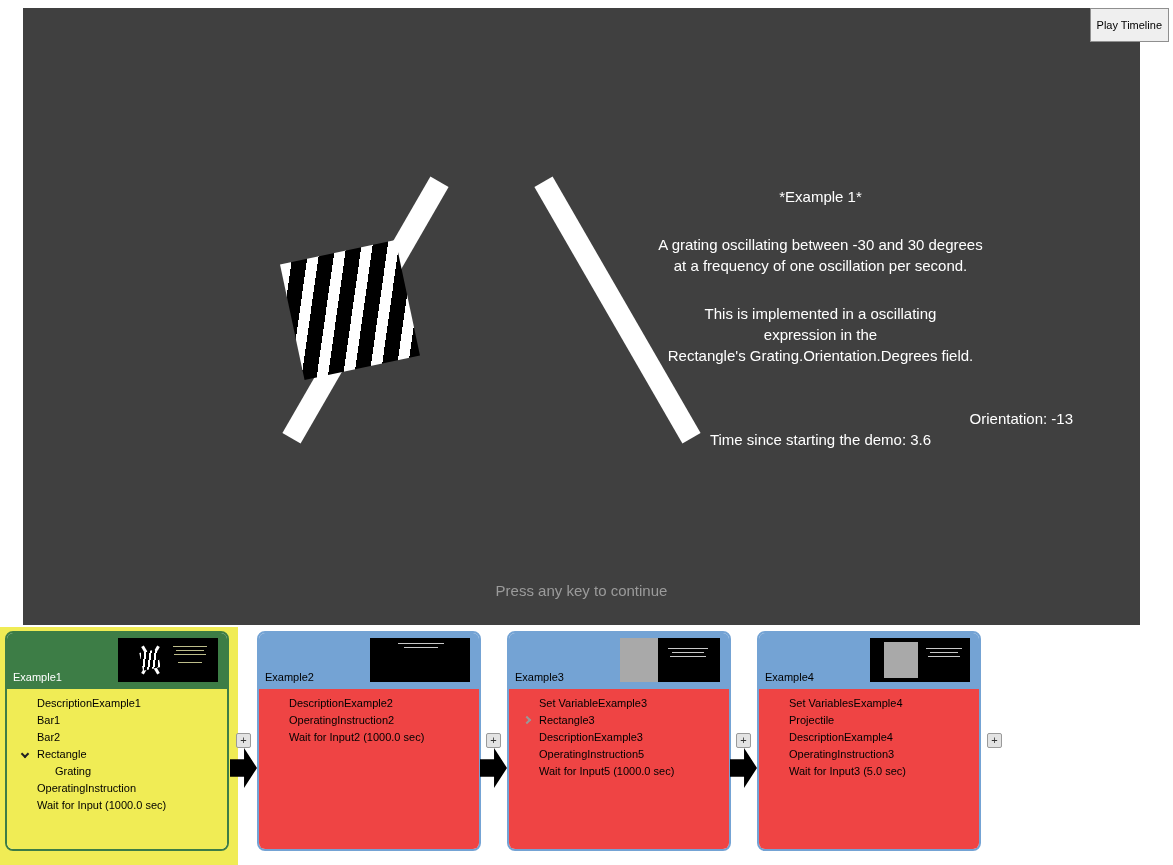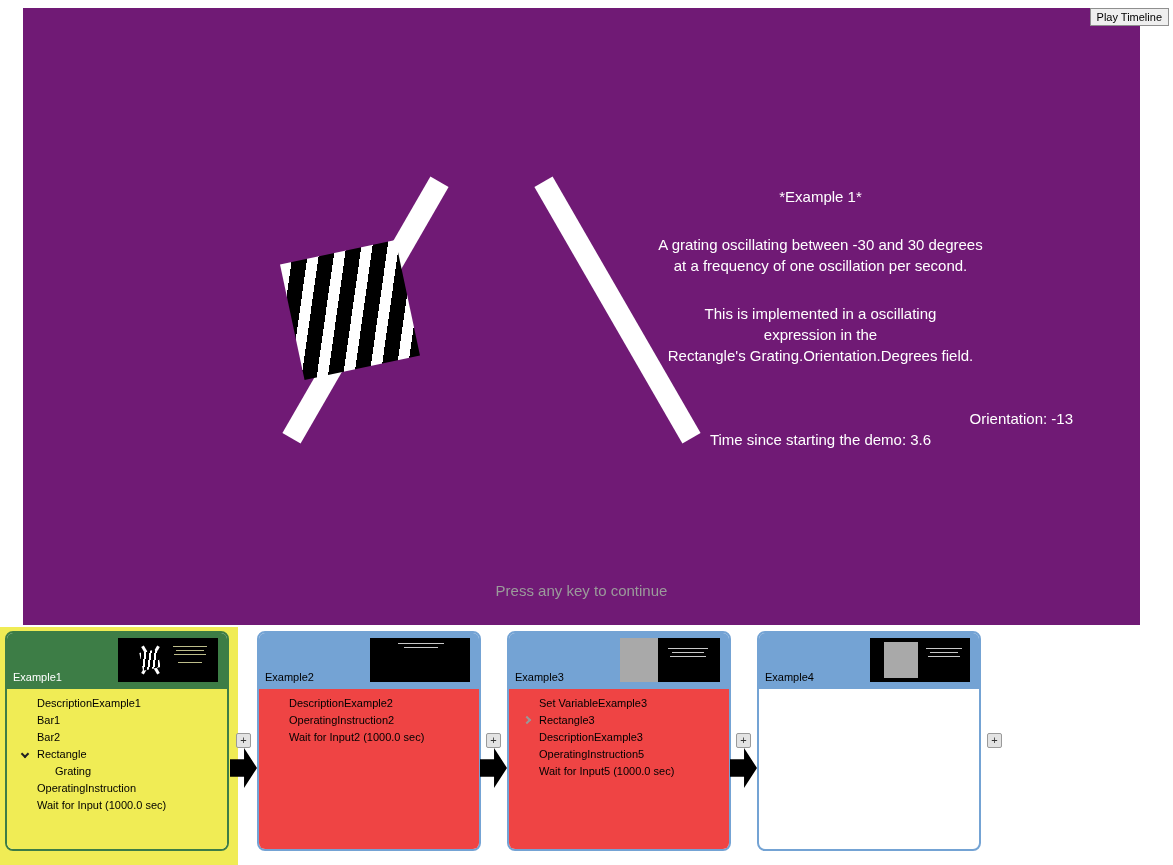"Play Timeline" .play-btn { padding: 2px 6px -> 10px 6px }
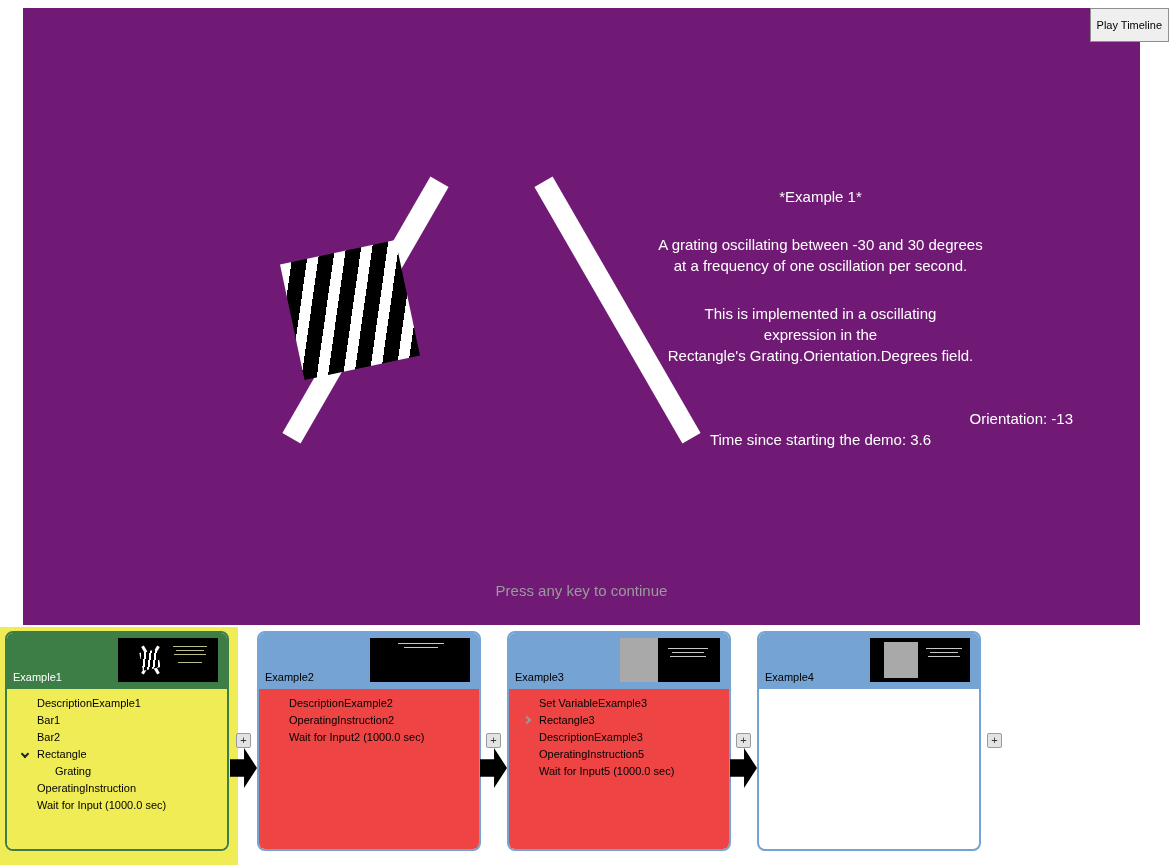"*Example 1*" .stage { background: #701a75 -> #404040 }
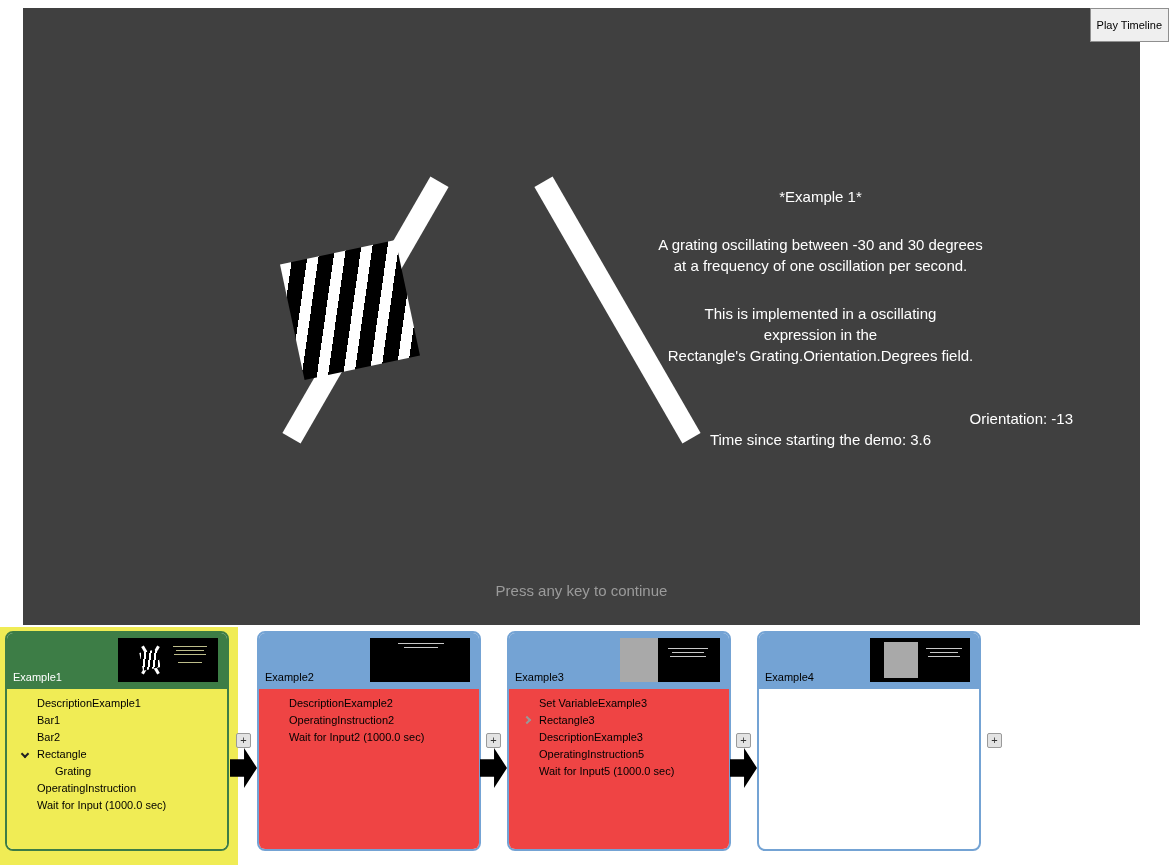"Set VariablesExample4" div.block-list { html: none -> <div> <div><span>Set VariablesExample4</span></div> <div><span>Projectile</span></div> <div><span>DescriptionExample4</span></div> <div><span>OperatingInstruction3</span></div> <div><span>Wait for Input3 (5.0 sec)</span></div> </div> }
